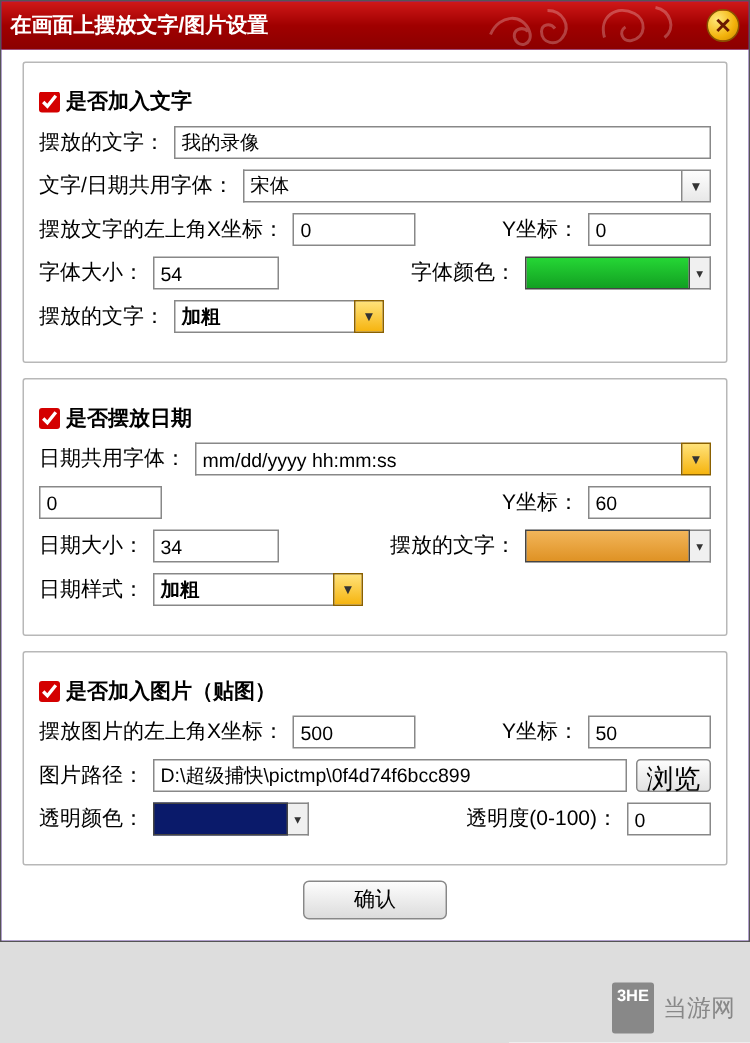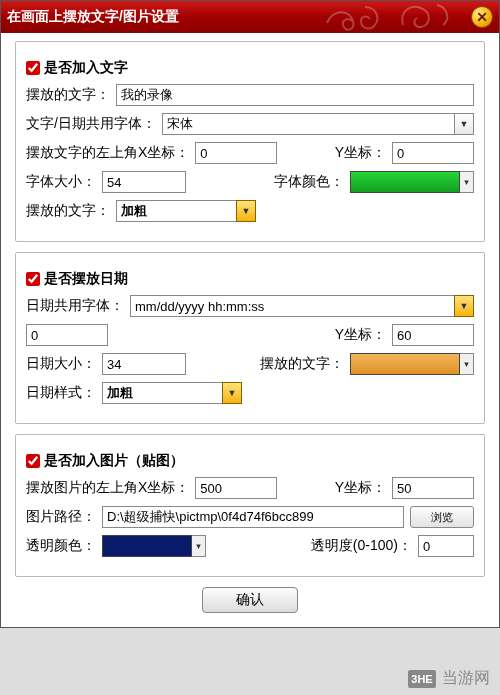"浏览" .browse-btn { font-size: 11px -> 18px; padding: 0 20px -> 0 6px }
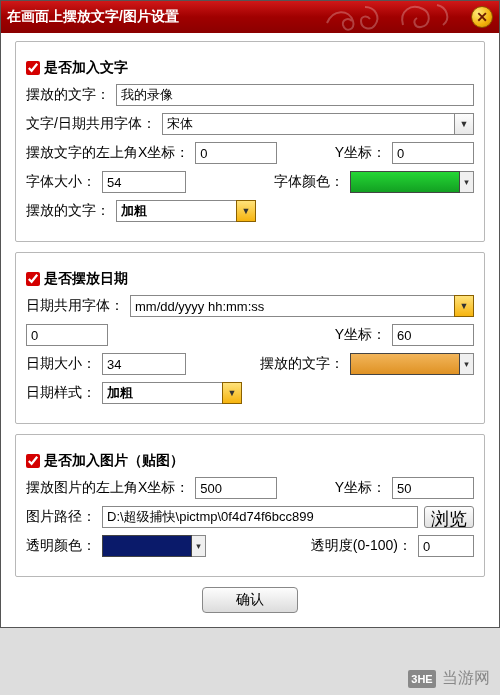"3HE" .footer-wm .logo { height: 18px -> 34px }
